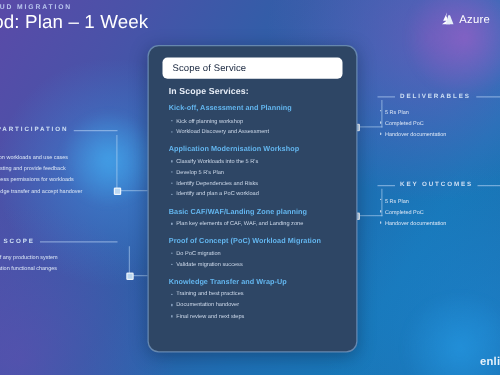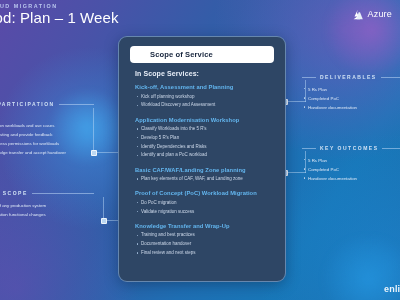"Azure" .azure { align-items: flex-start -> center }
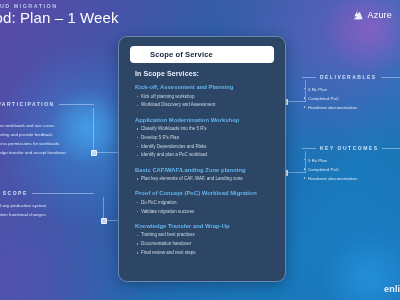"Scope of Service" .card-chip span { font-weight: 700 -> 400; margin-left: 12px -> none }
